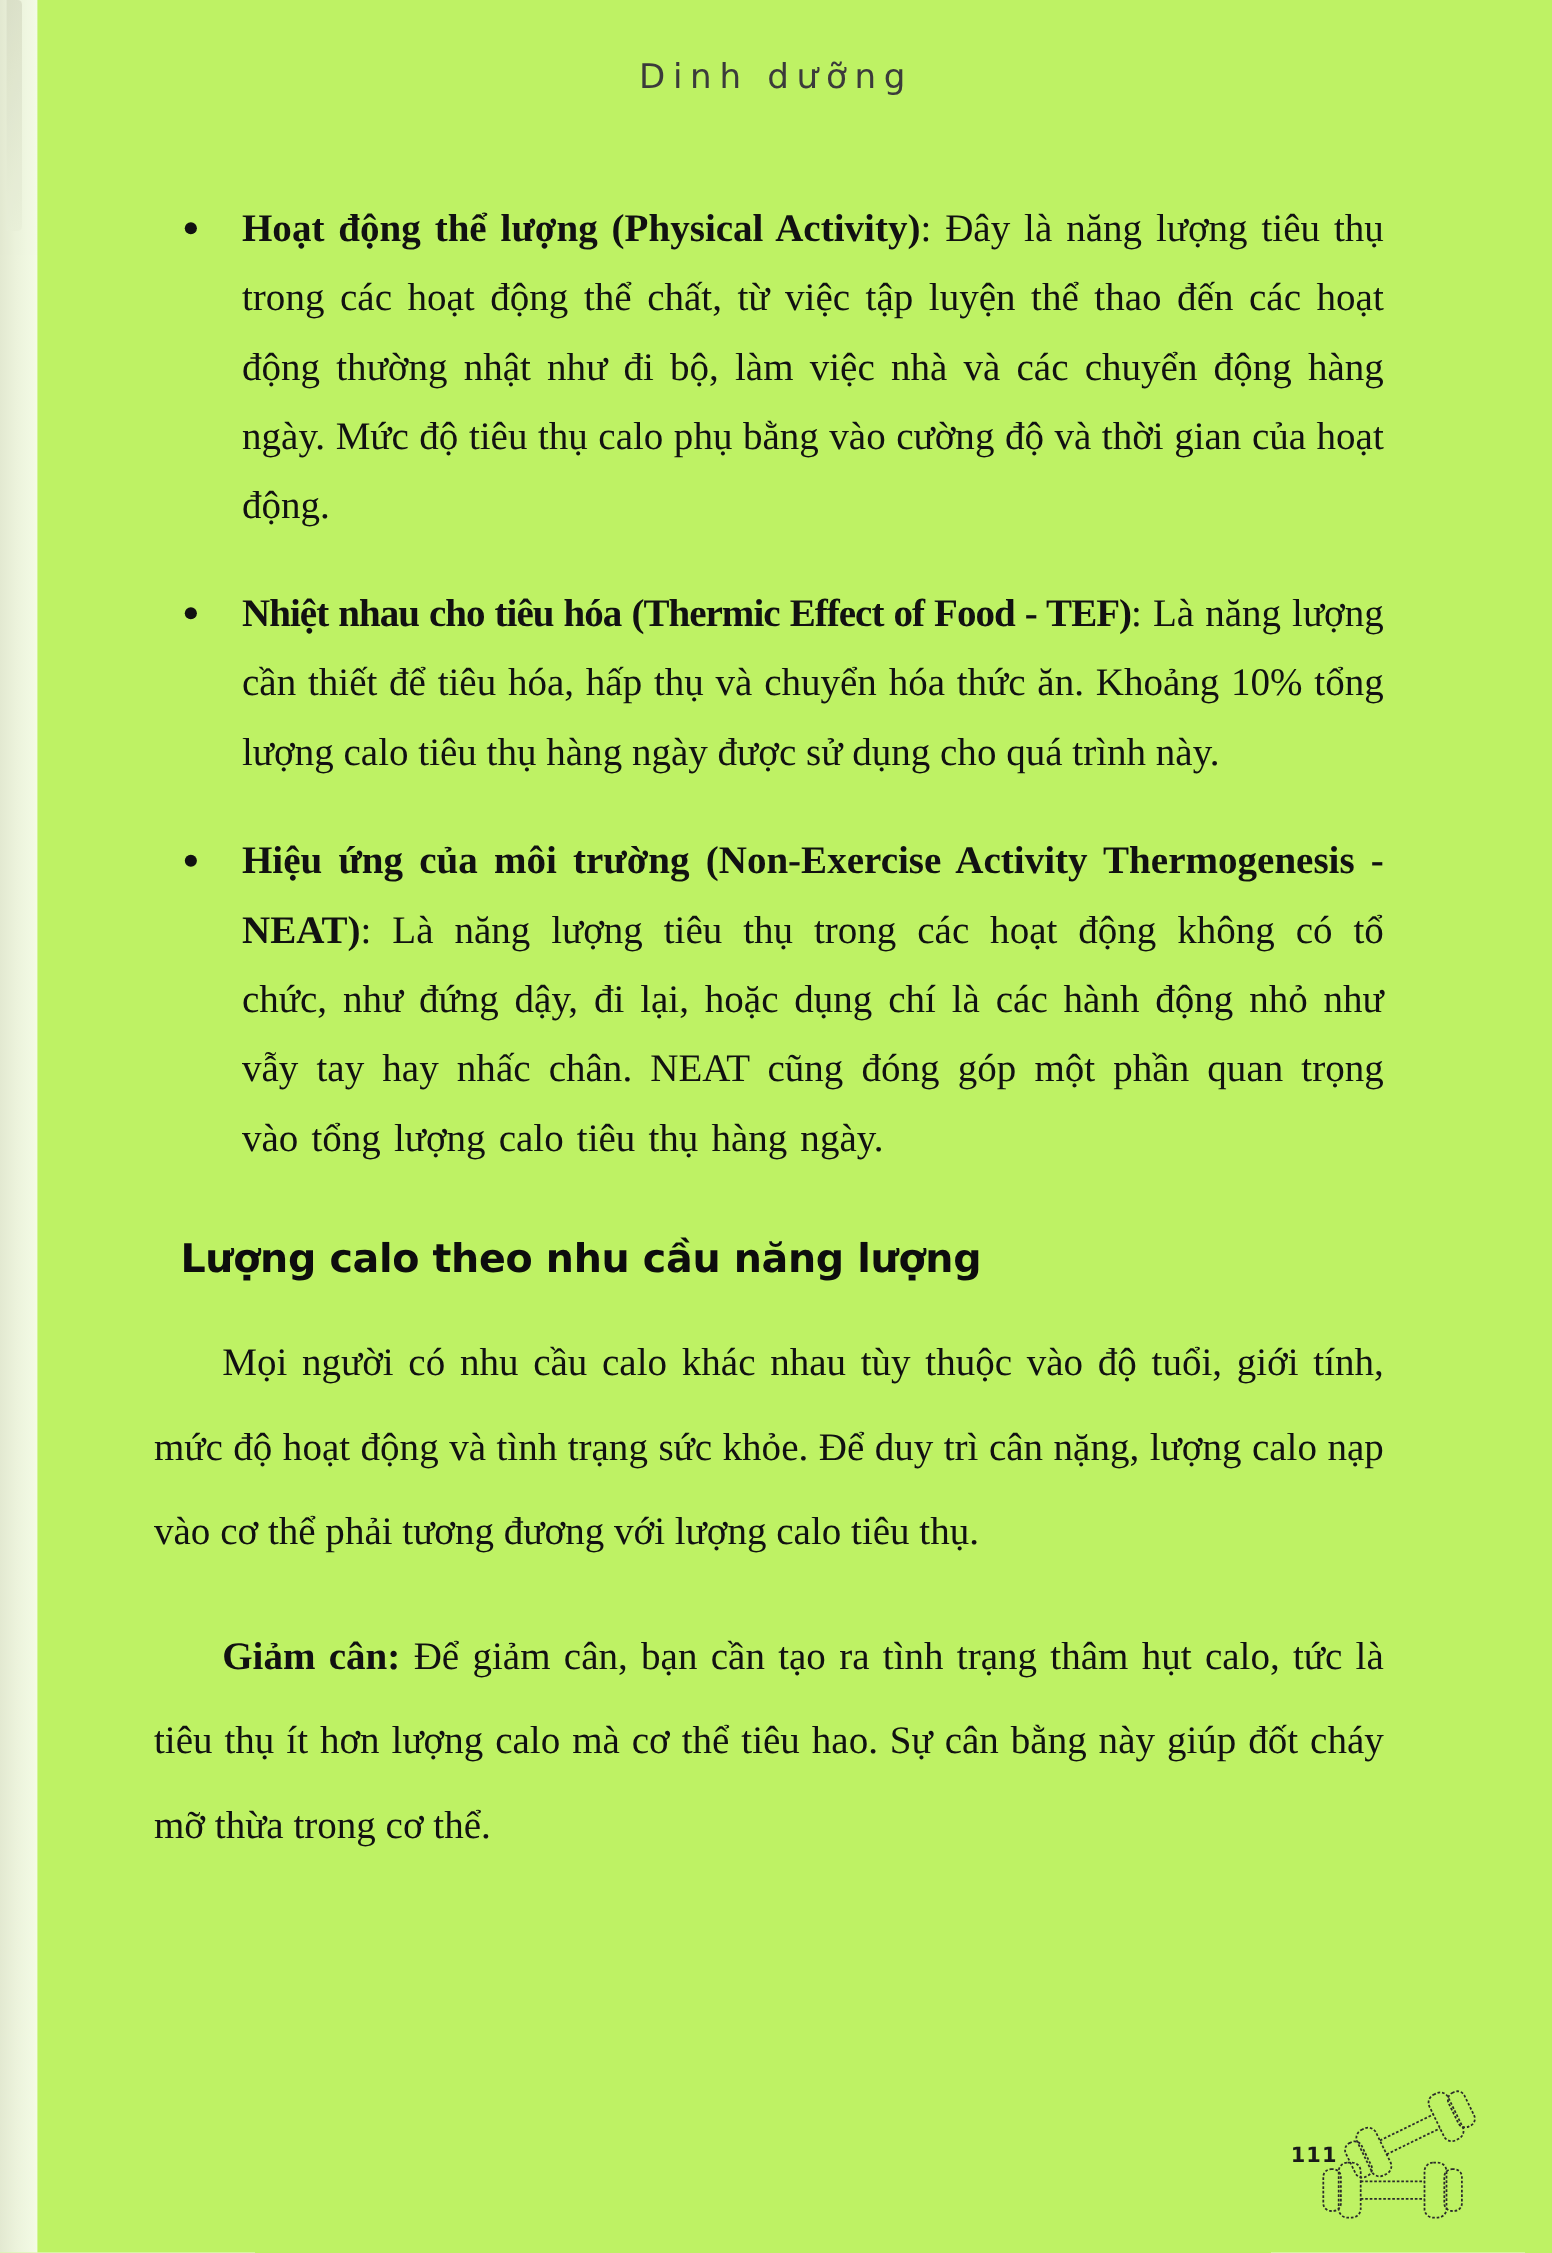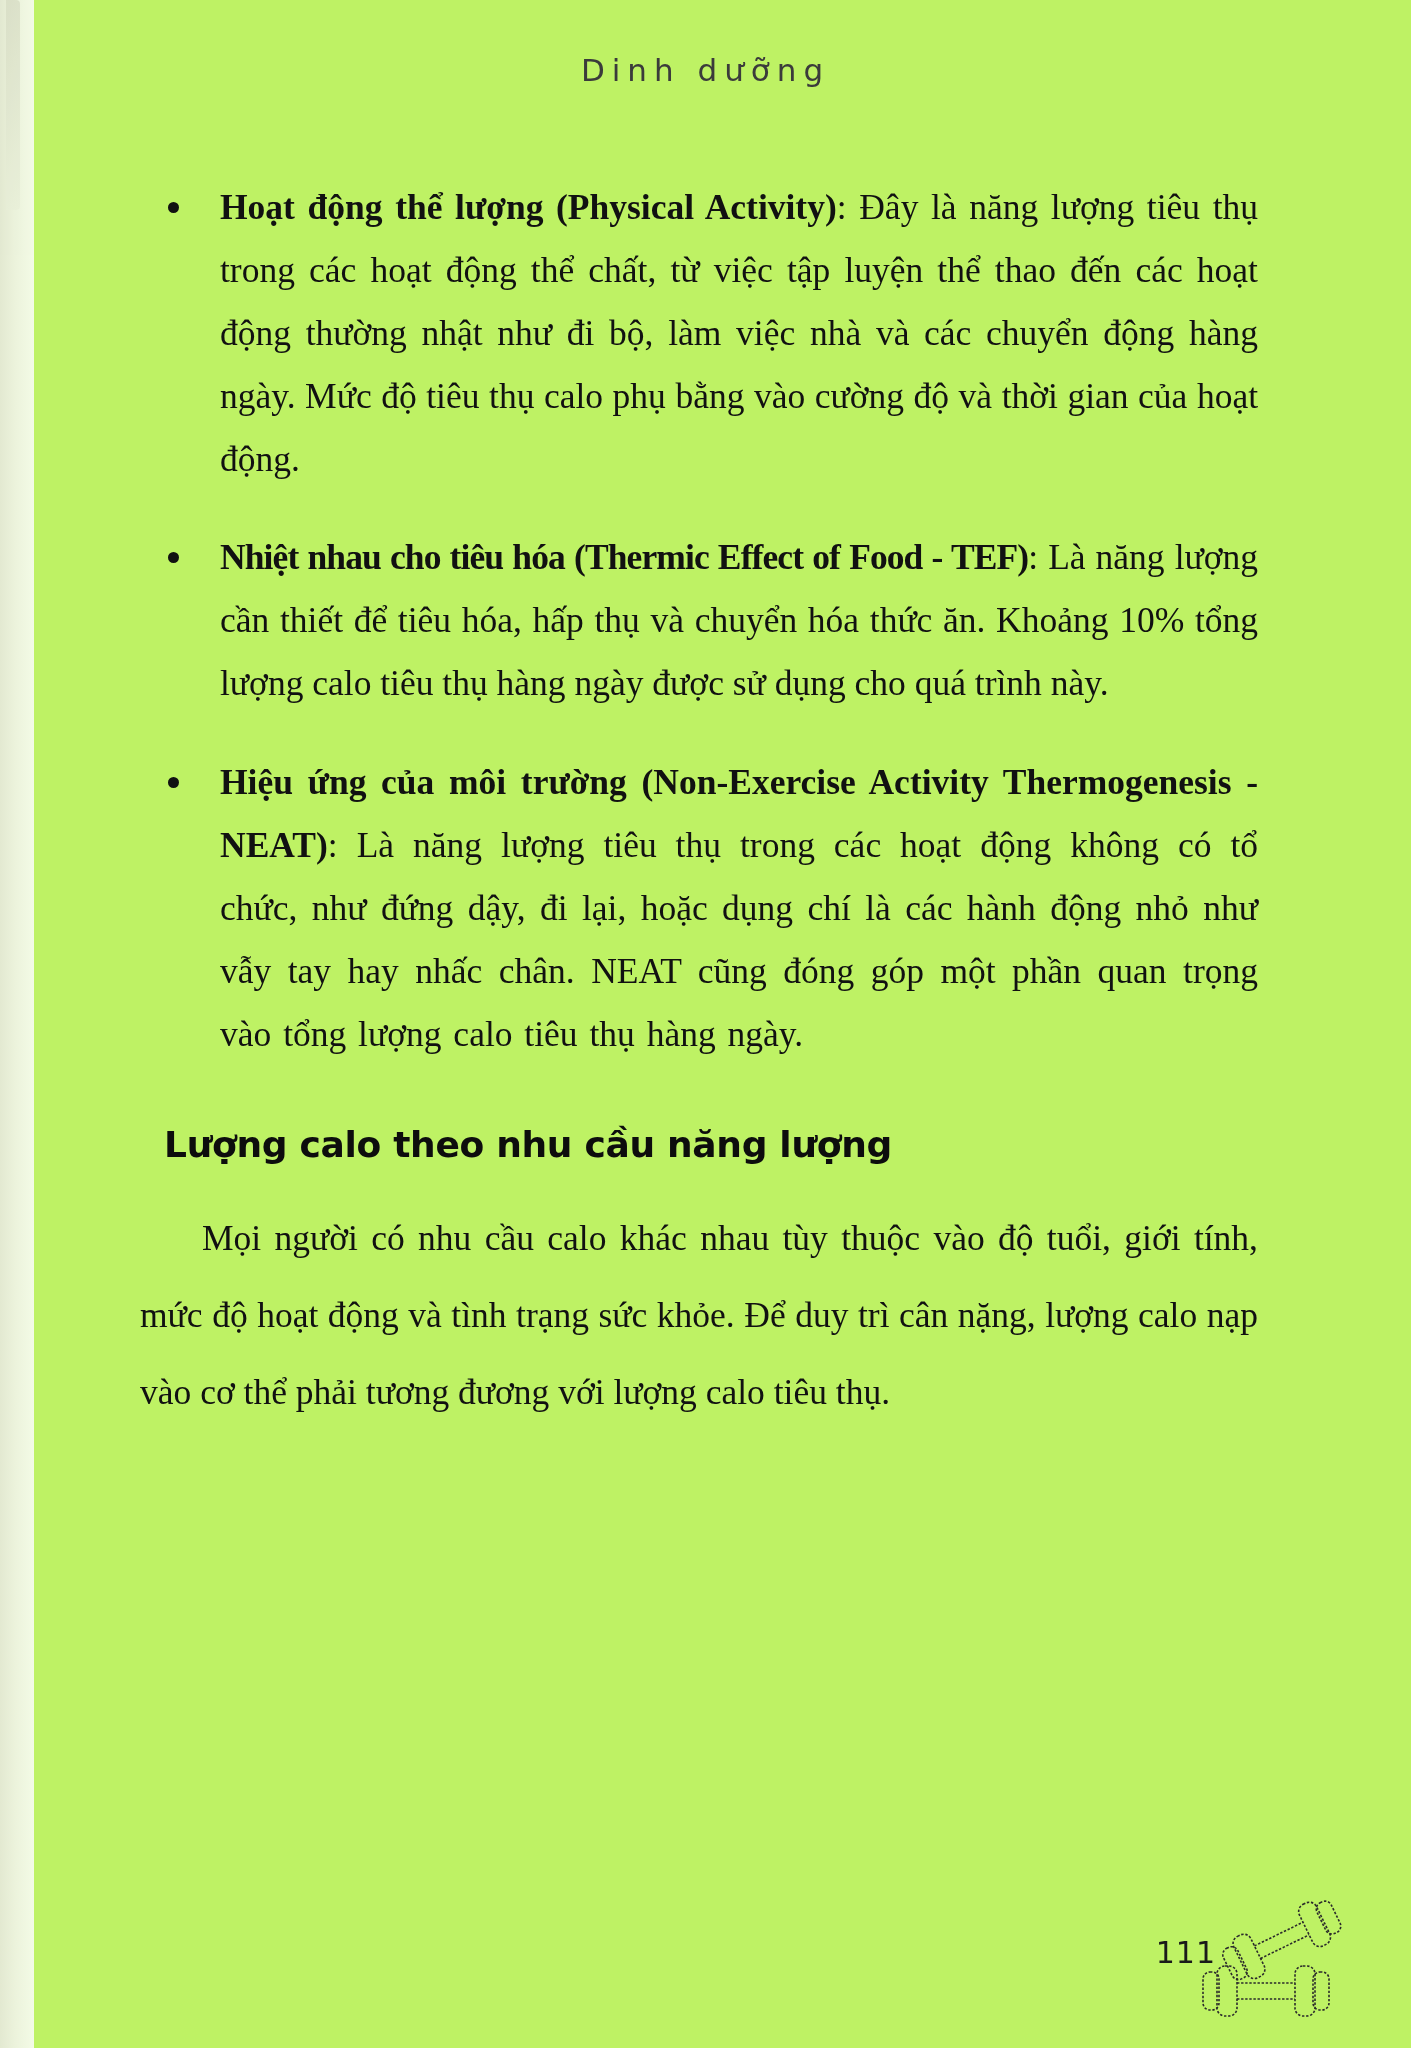"Giảm cân: Để giảm cân," p.body-para { html: none -> <p> <b>Giảm cân:</b><span> Để giảm cân, bạn cần tạo ra tình trạng thâm hụt calo, tức là tiêu thụ ít hơn lượng calo mà cơ thể tiêu hao. Sự cân bằng này giúp đốt cháy mỡ thừa trong cơ thể.</span> </p> }
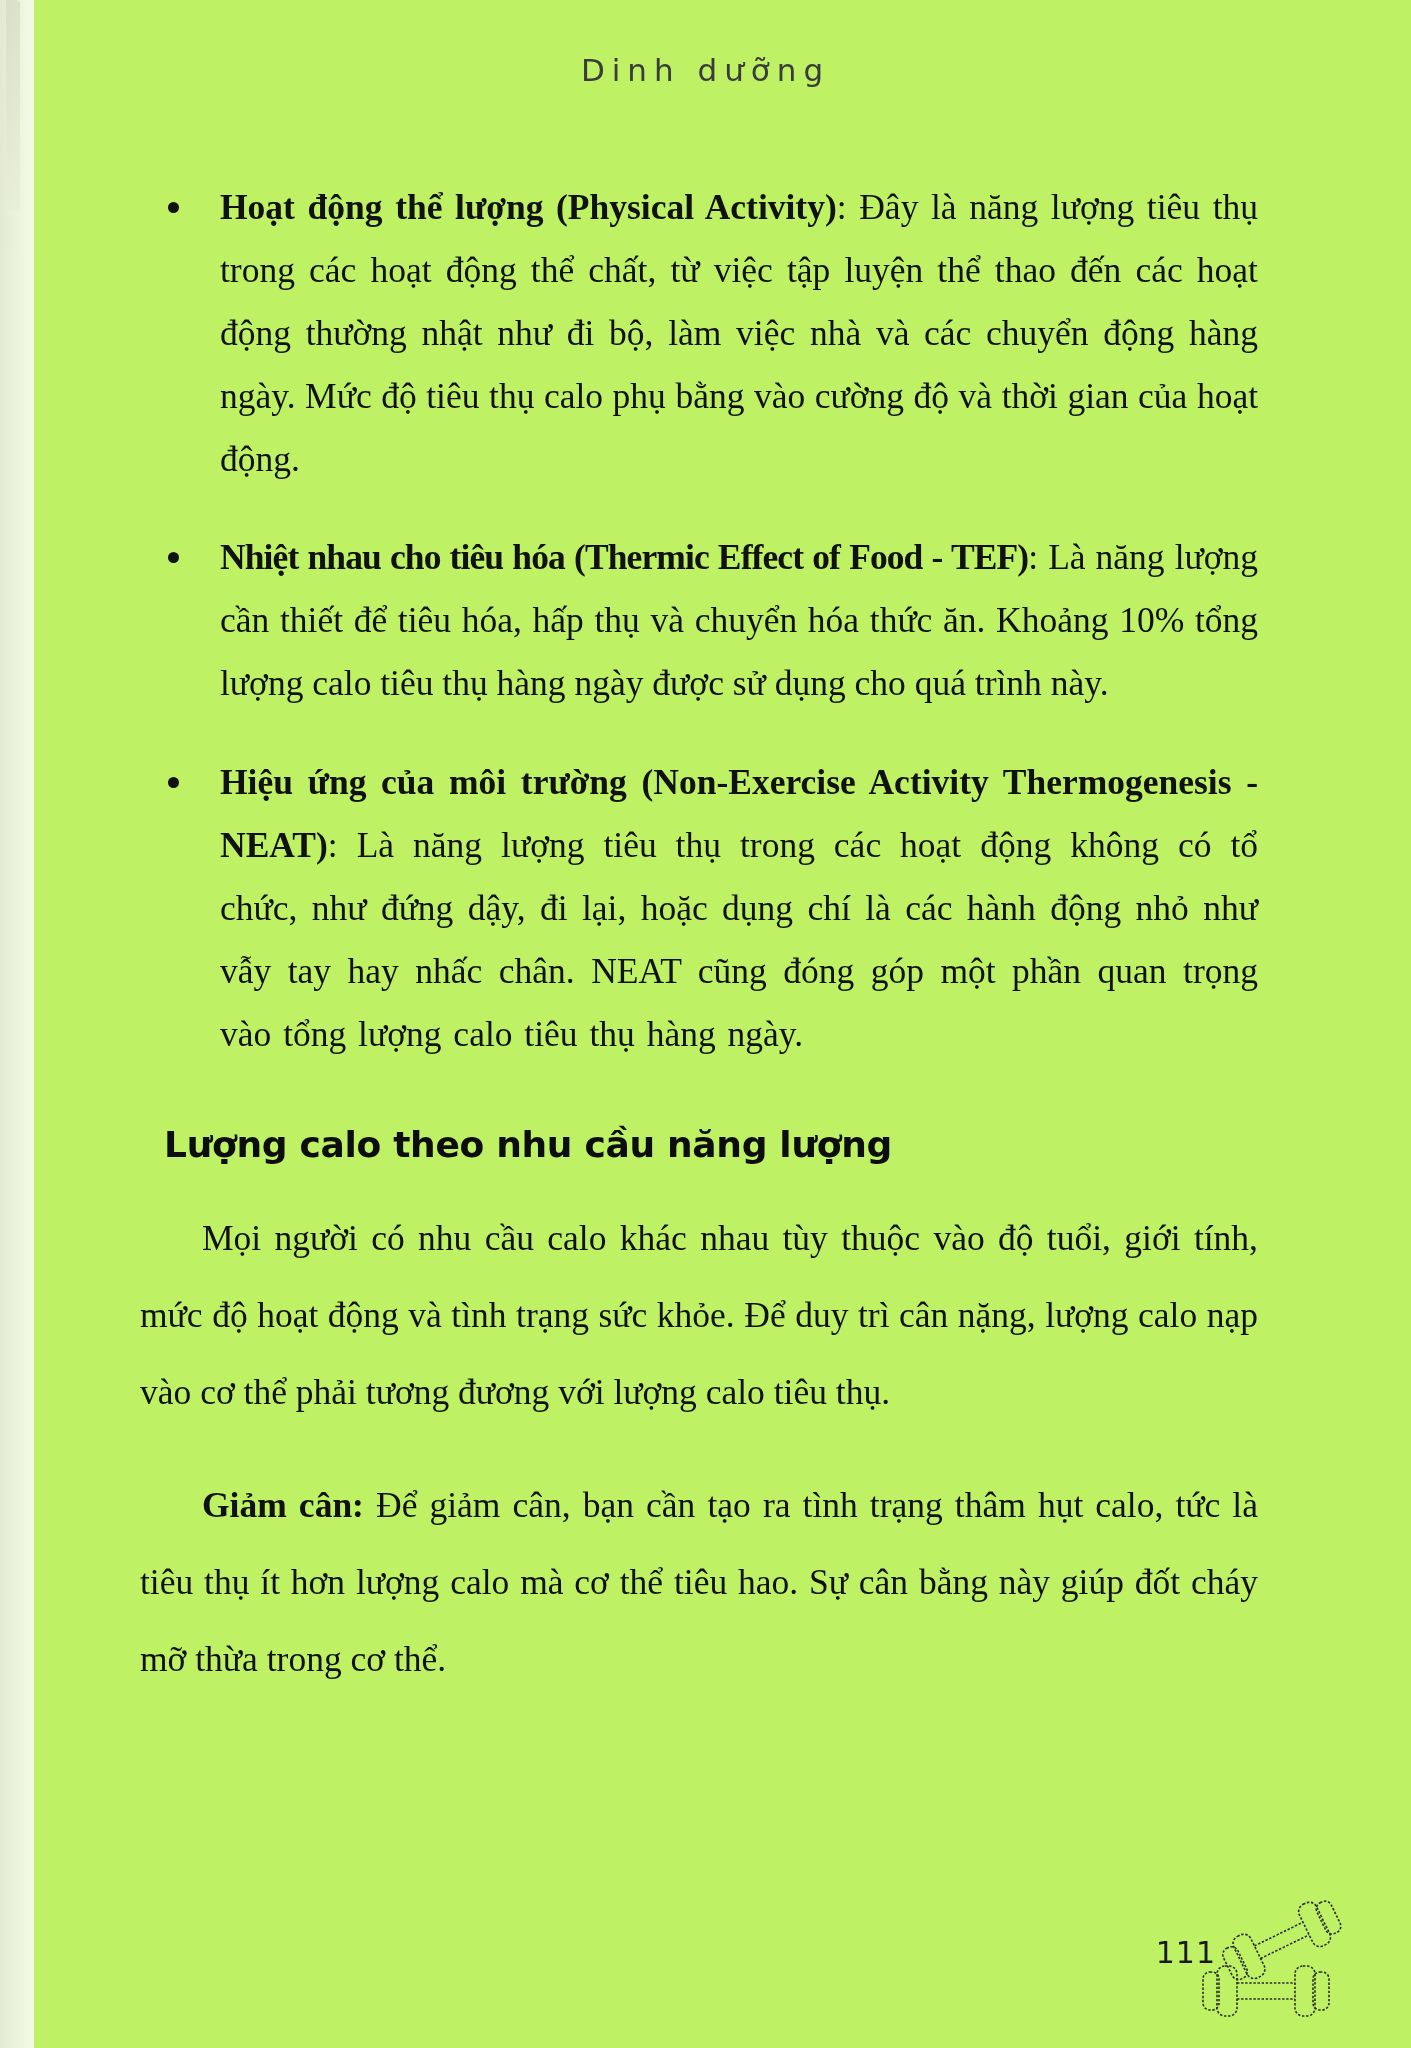"111" .folio { font-size: 30px -> 19px; font-weight: 400 -> 700 }
